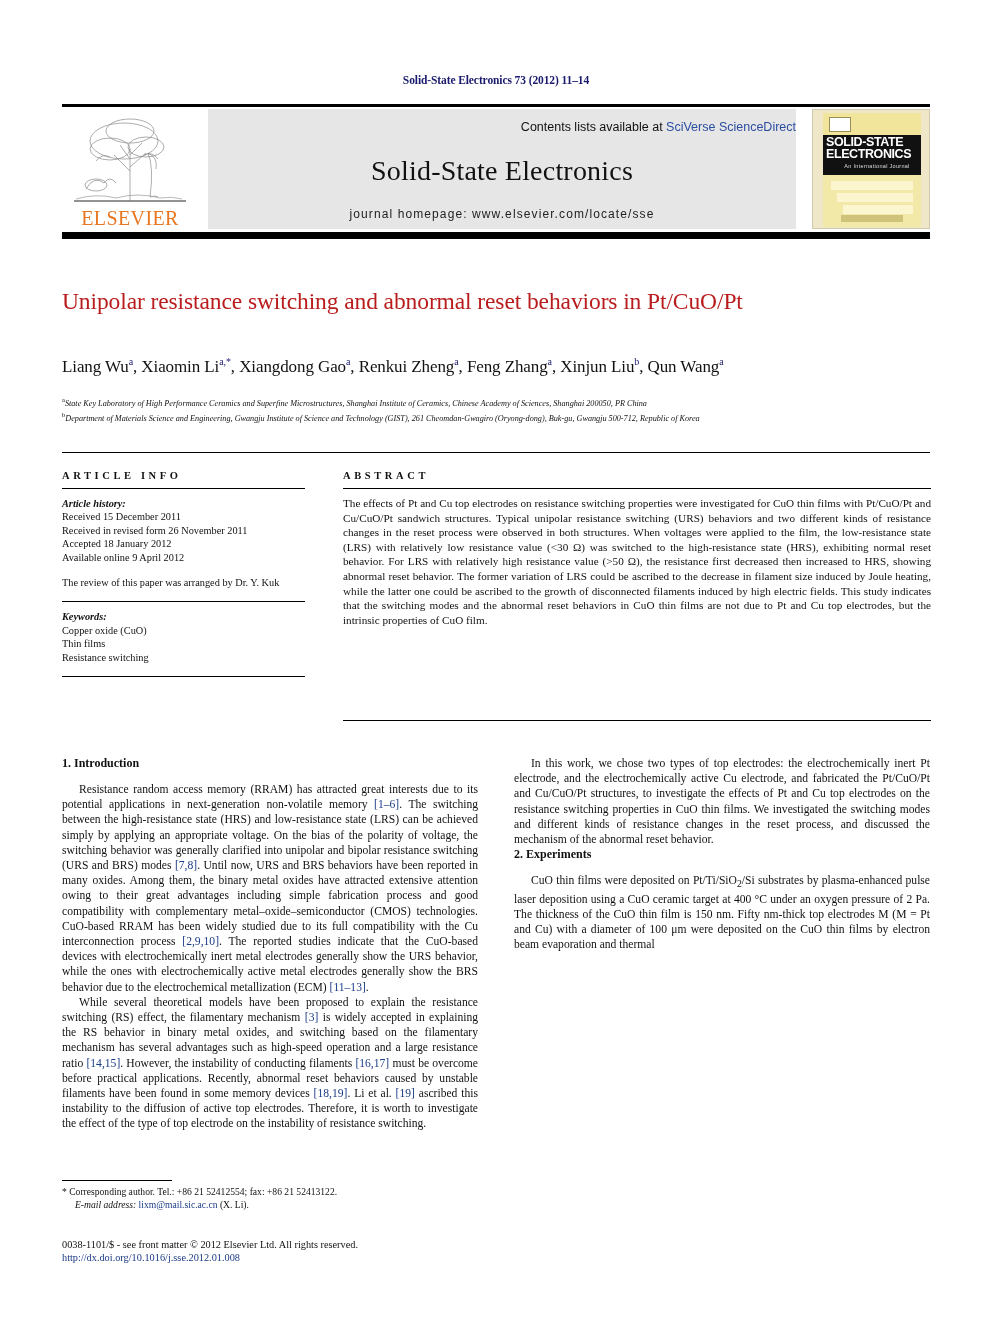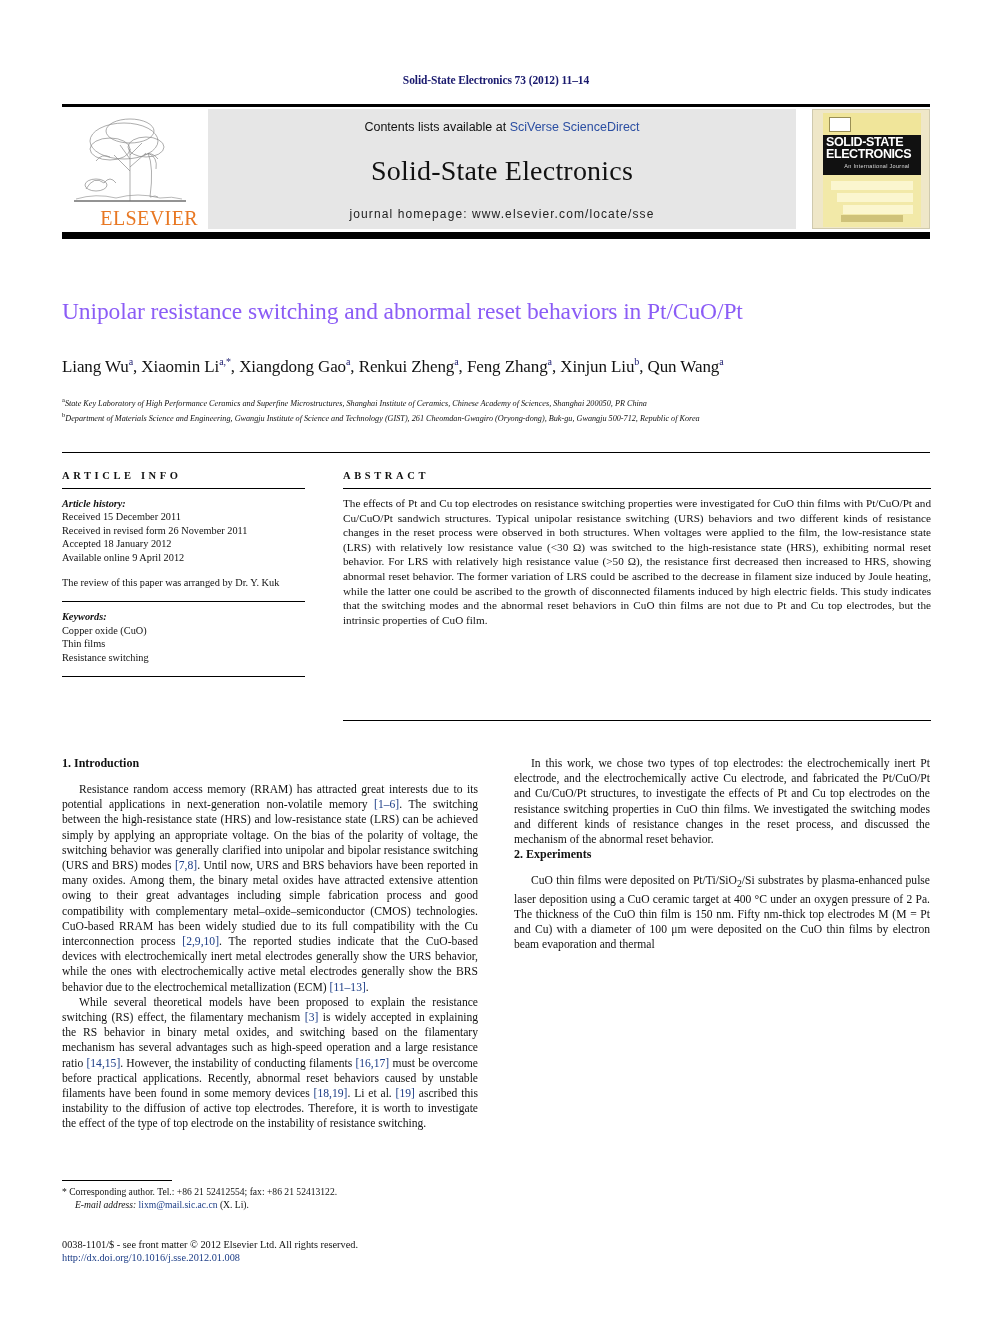"Contents lists available at SciVerse" .contents-line { text-align: center -> right }
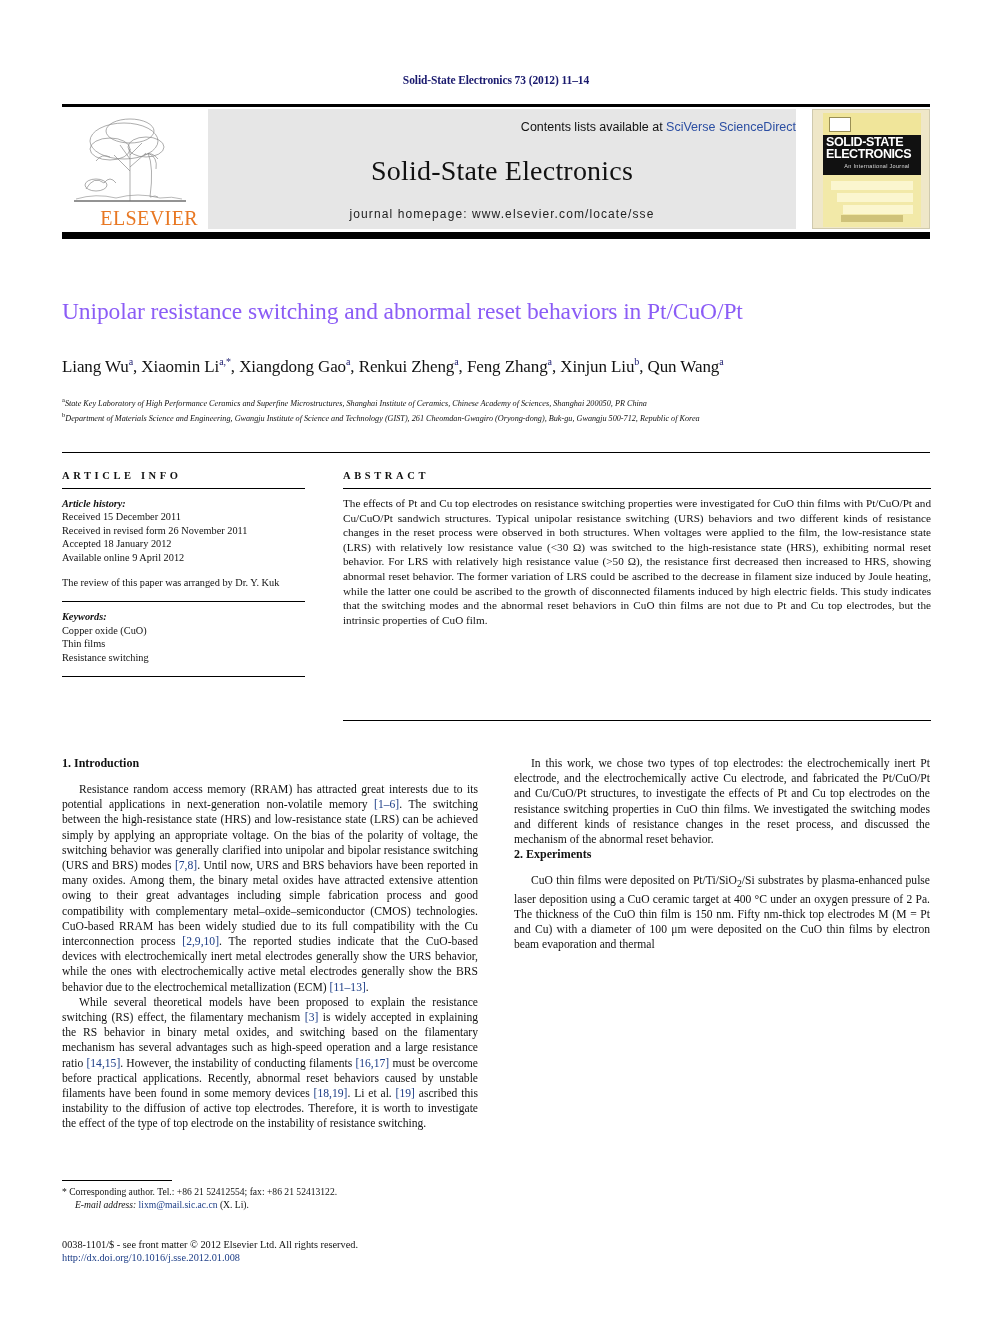"ELSEVIER" .elsevier-wordmark { text-align: right -> center }
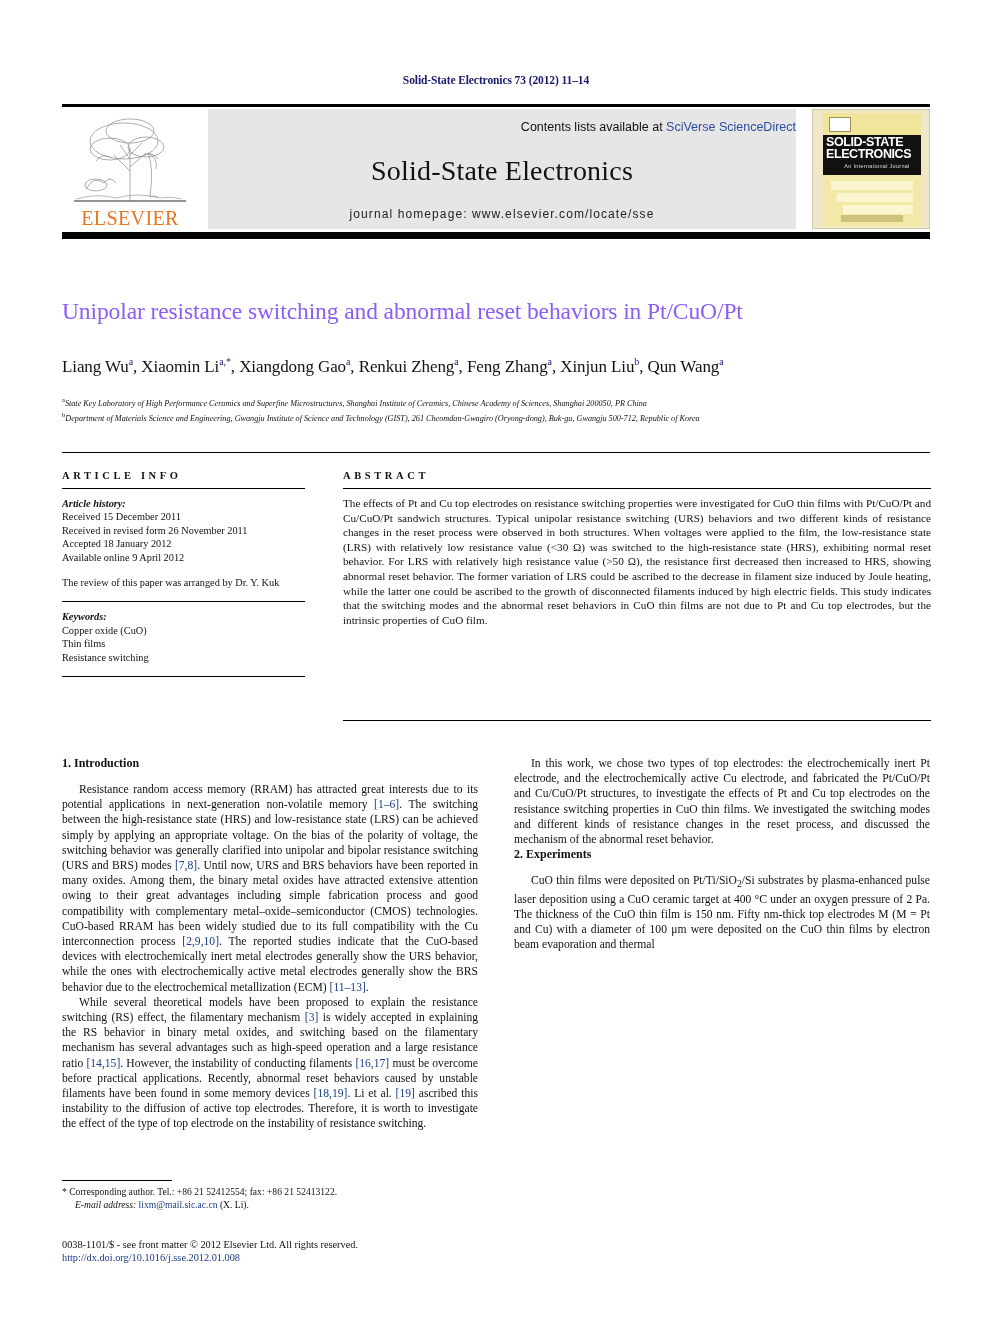"Unipolar resistance switching and" .title { color: #8b5cf6 -> #b91c1c; top: 297px -> 287px }
